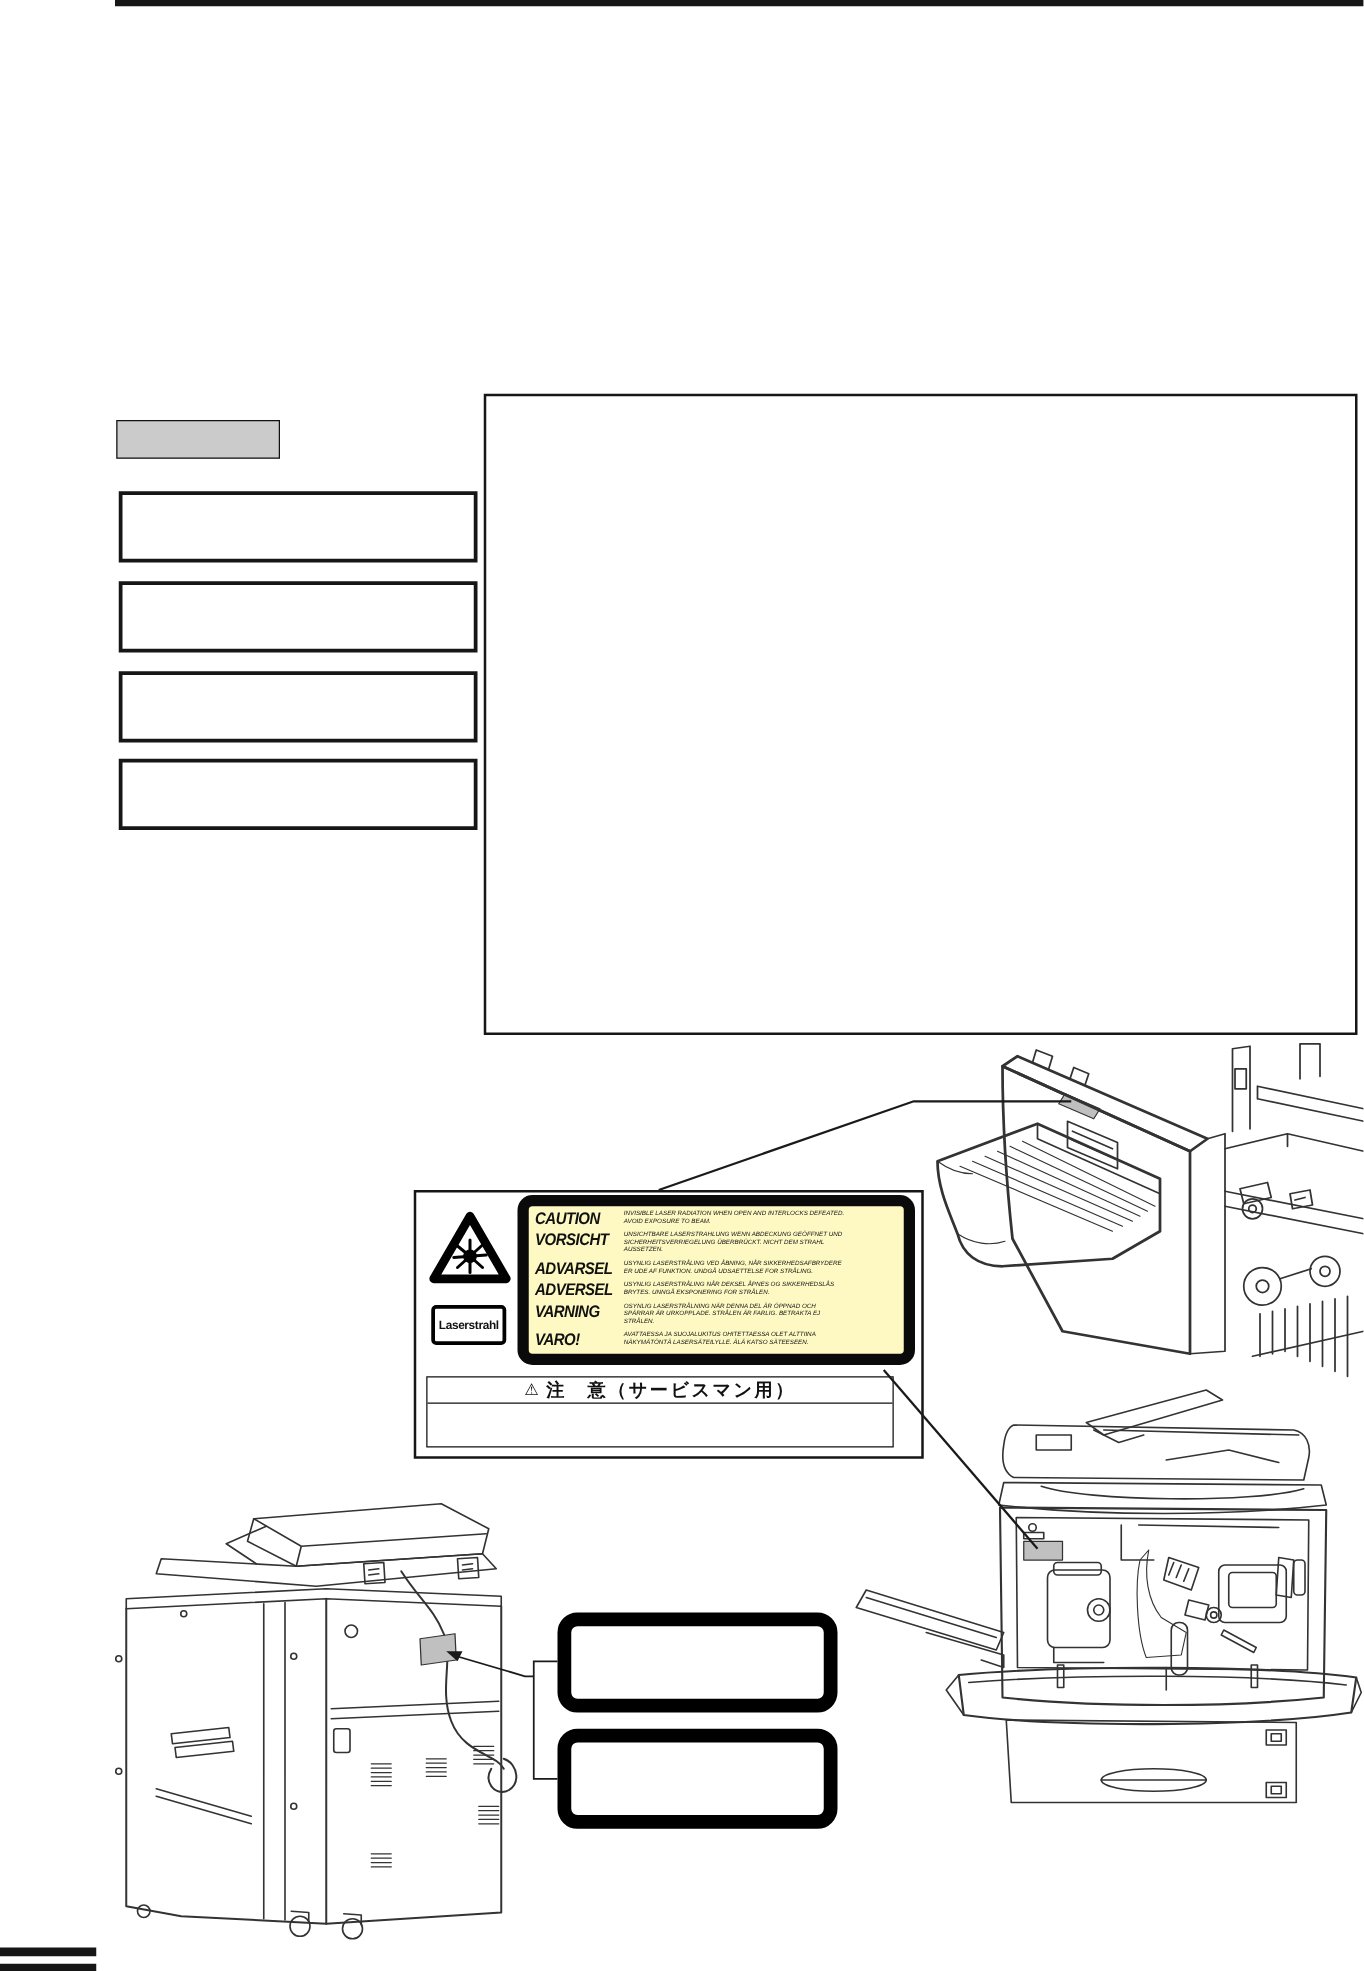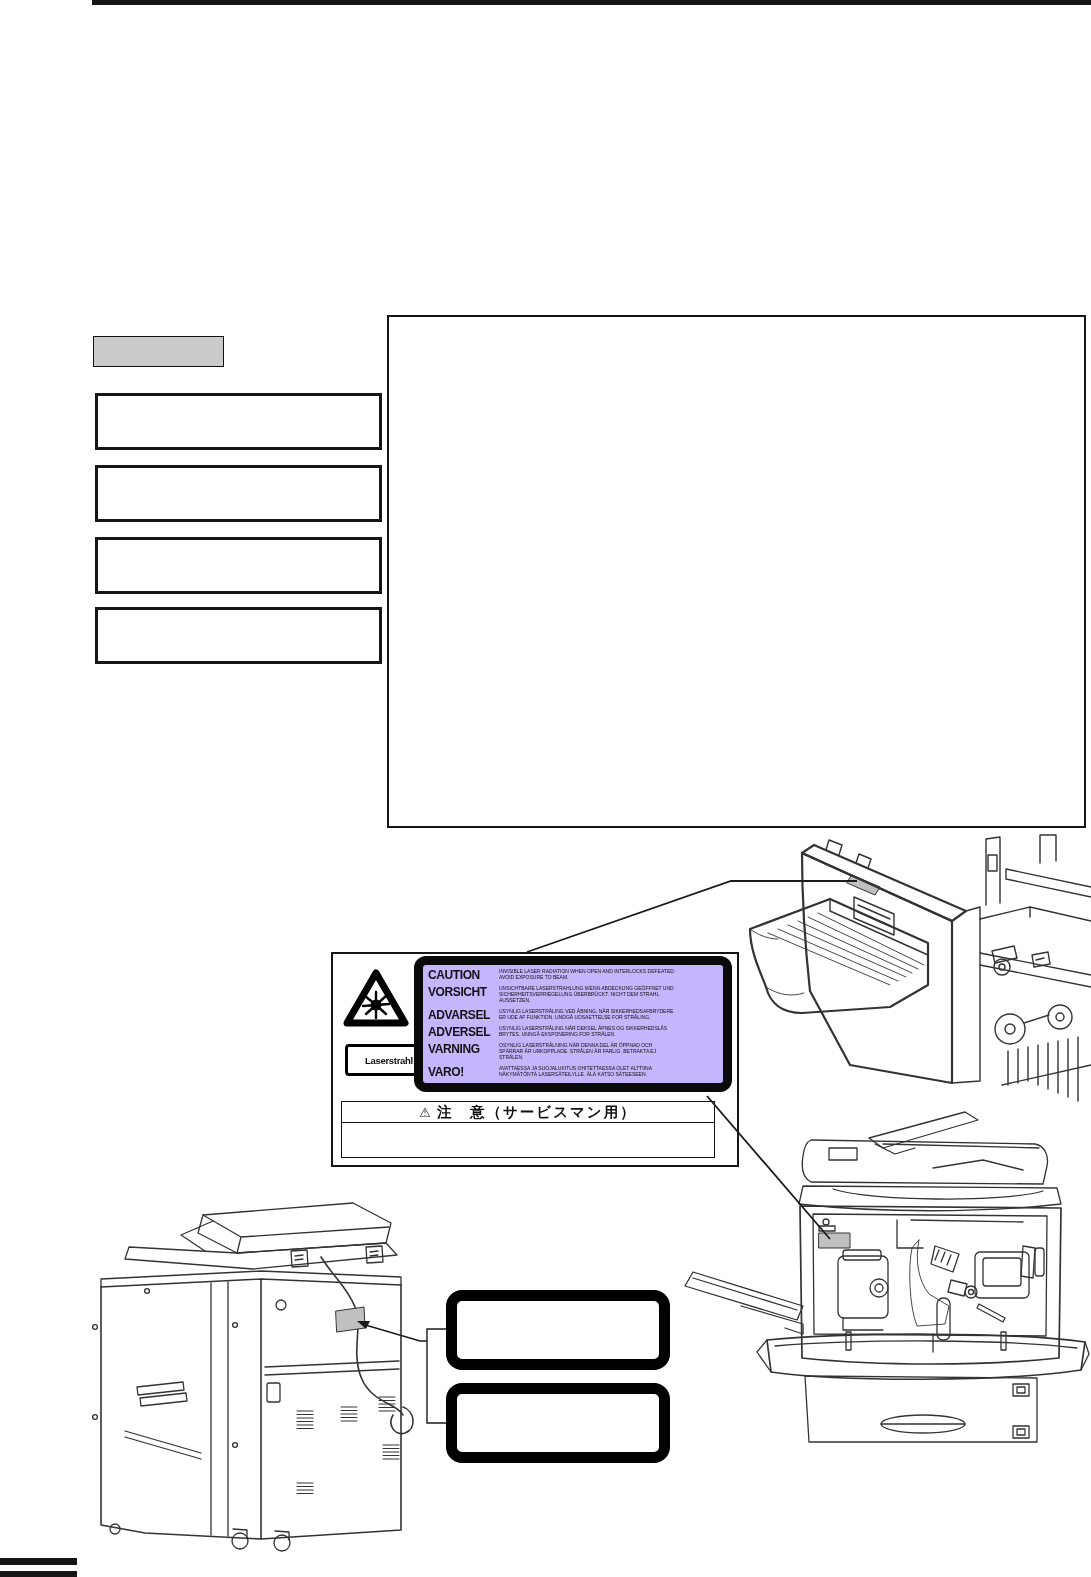"CAUTION" .laser-inner { background: #c4b5fd -> #fef9c3; font-style: none -> italic }
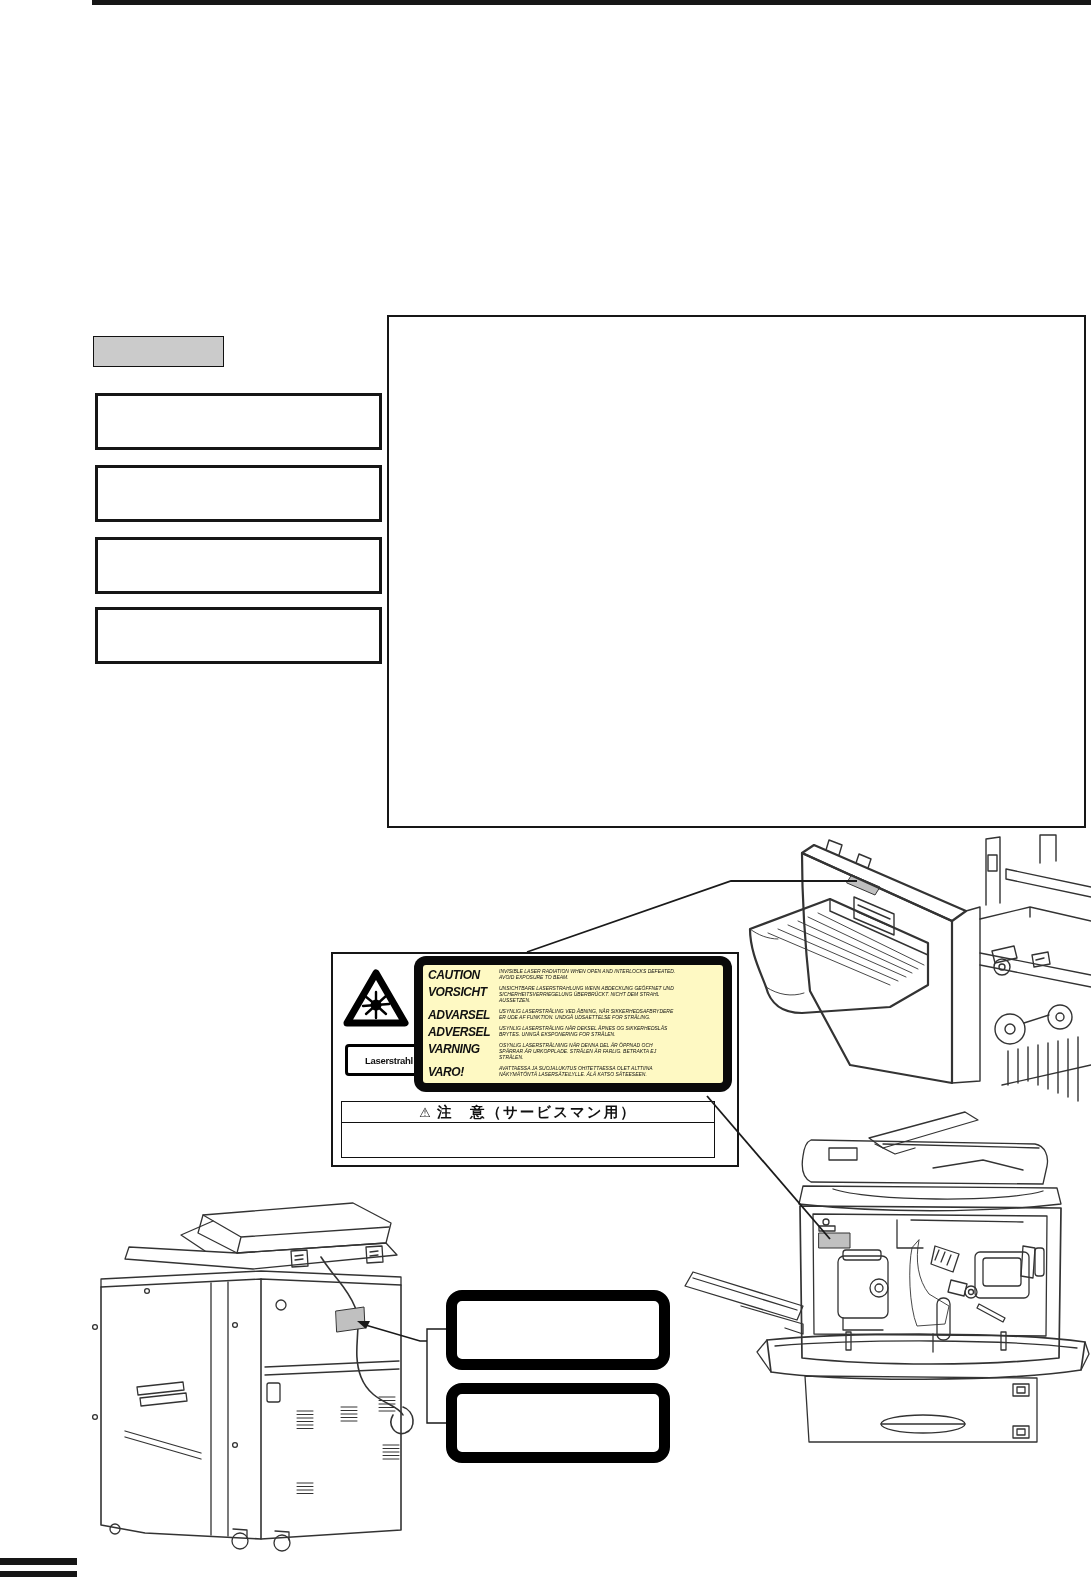"Laserstrahl" .laserstrahl-box { justify-content: none -> center; padding-left: 17px -> none }
